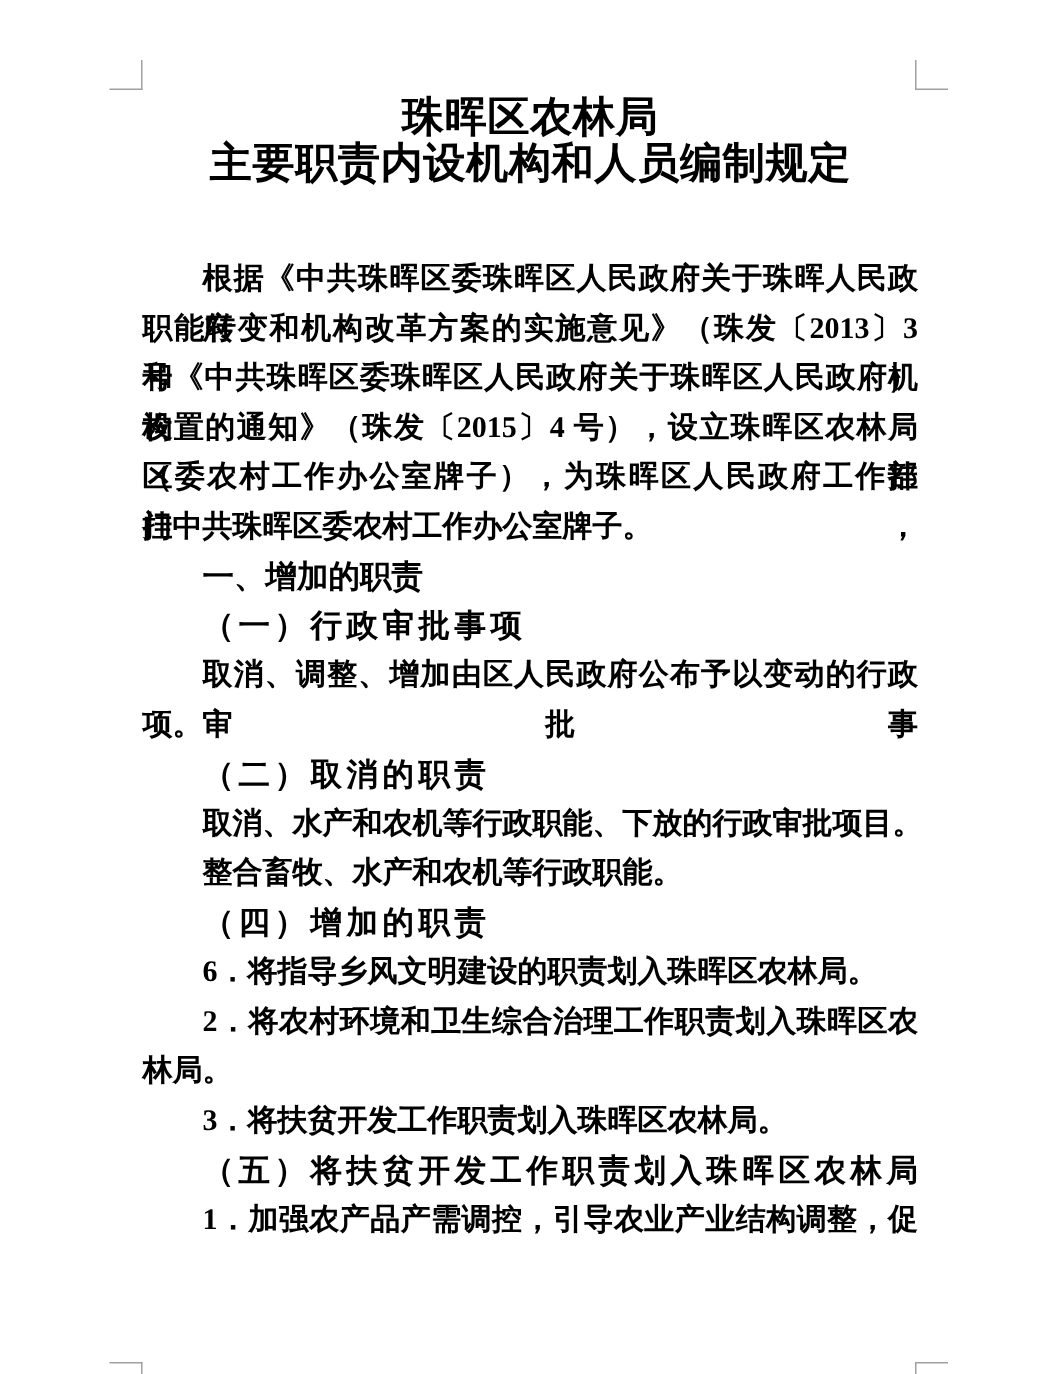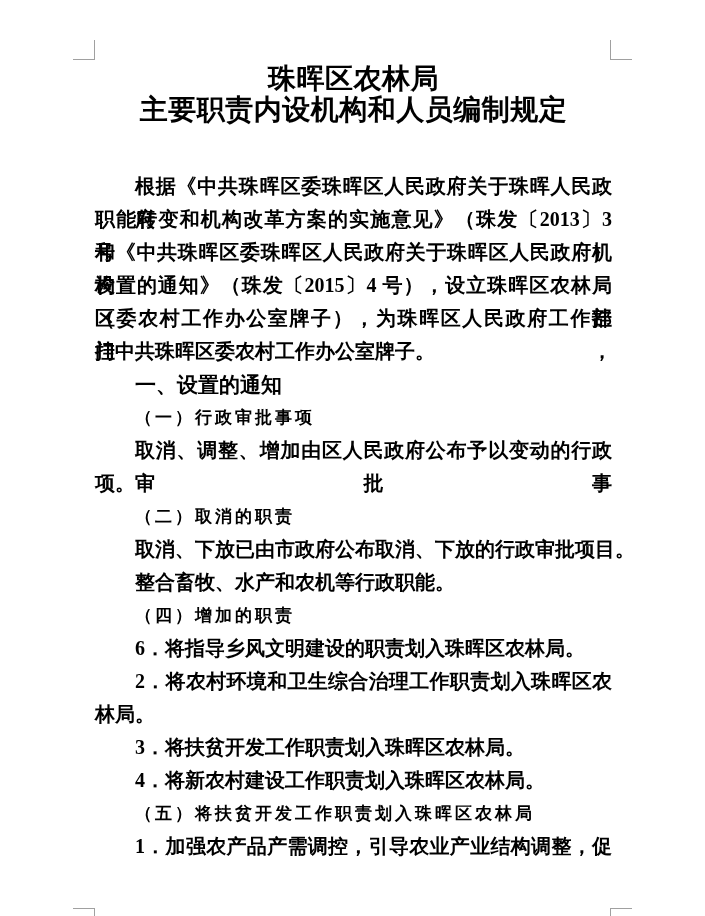"一、设置的通知" div.line { text: 设置的通知 -> 增加的职责 }
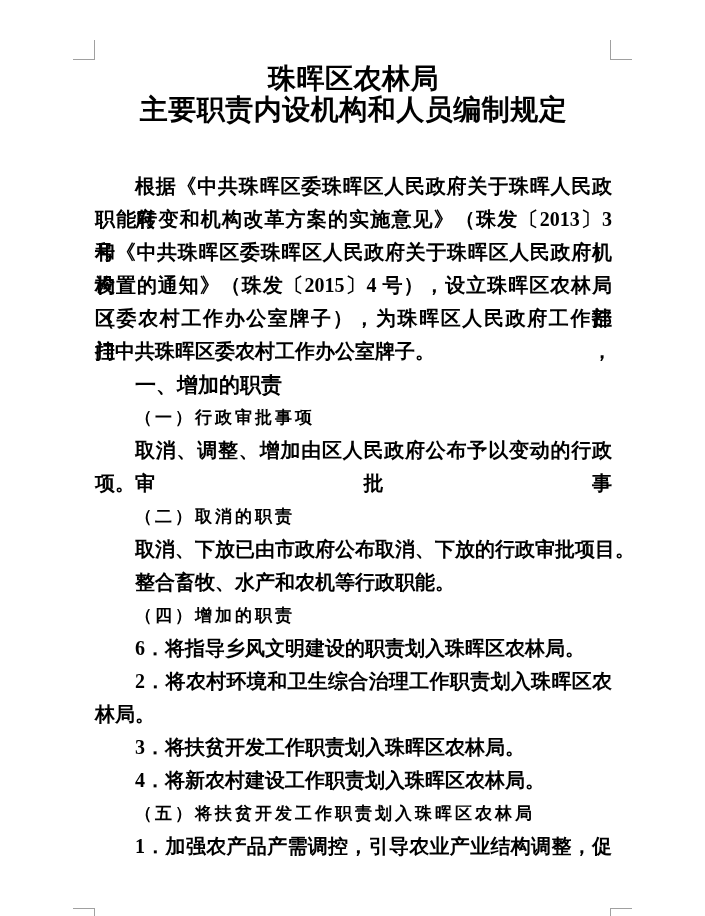"（一）行政审批事项" .h2 { font-size: 17px -> 21px }
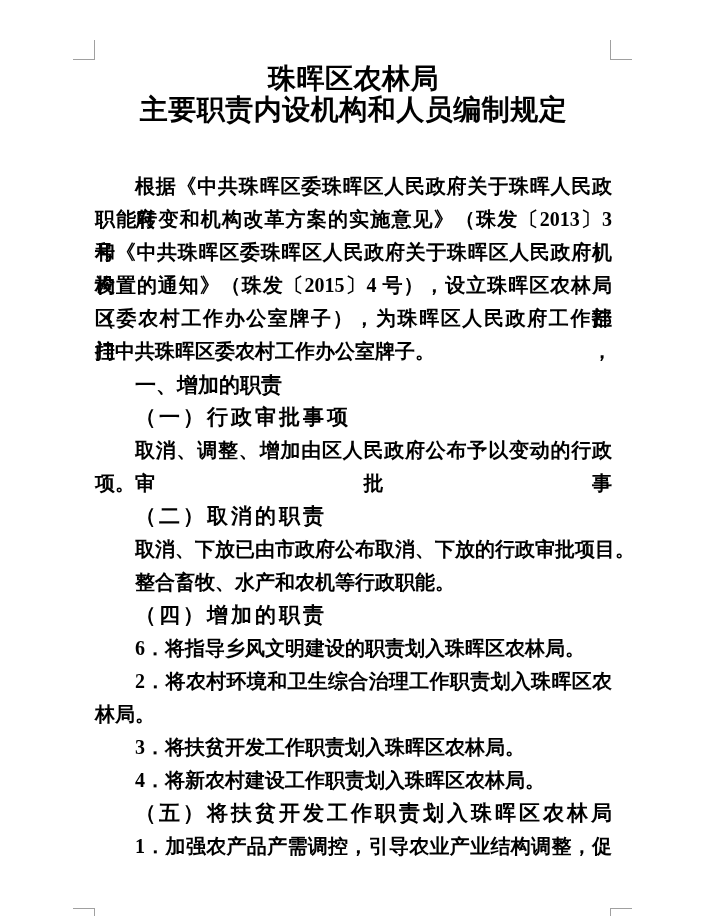"取消、下放已由市政府公布取消、下放的行政审批项目。" div.line { text: 下放已由市政府公布取消 -> 水产和农机等行政职能 }
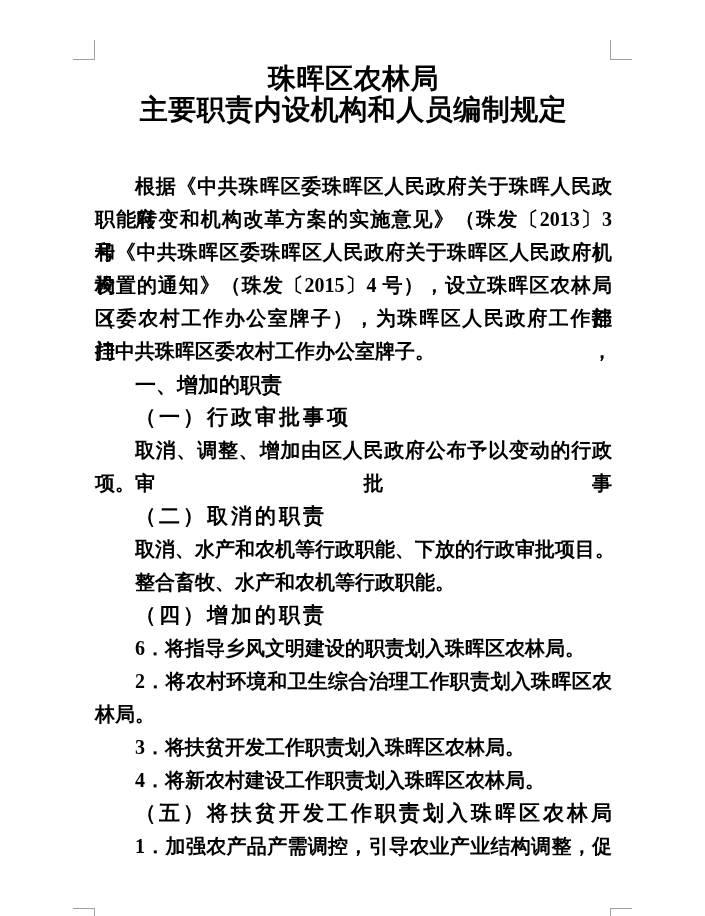"4．将新农村建设工作职责划入珠晖区农林局。" div.line { html: <div>4．将新农村建设工作职责划入珠晖区农林局。</div> -> none }
